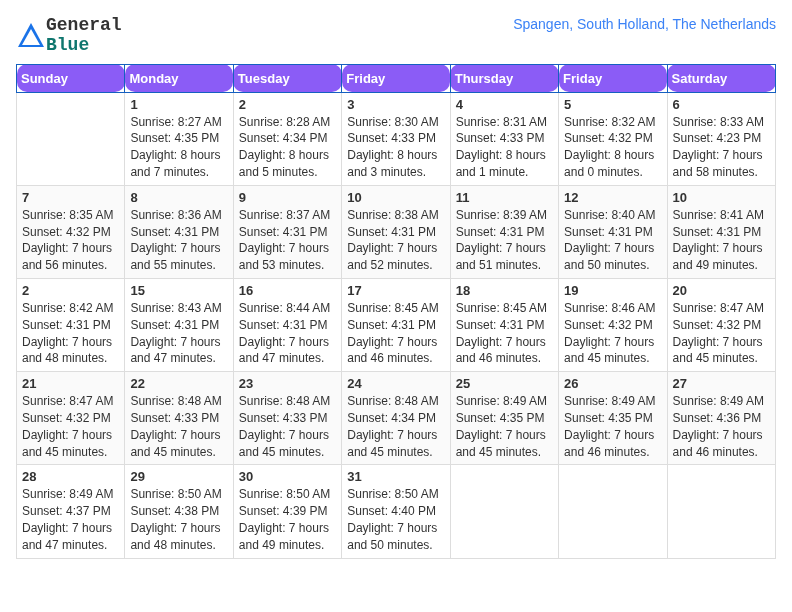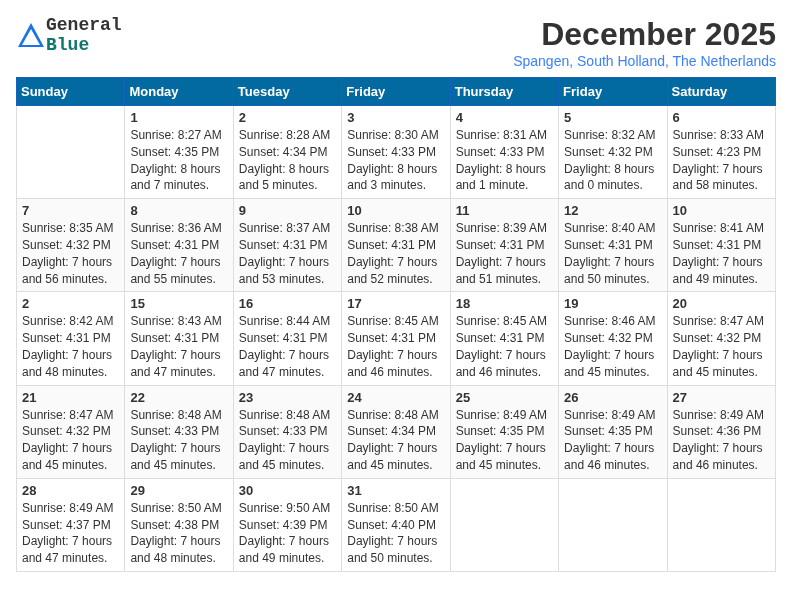"December 2025" div.month-title { html: <div>December 2025</div> -> none }
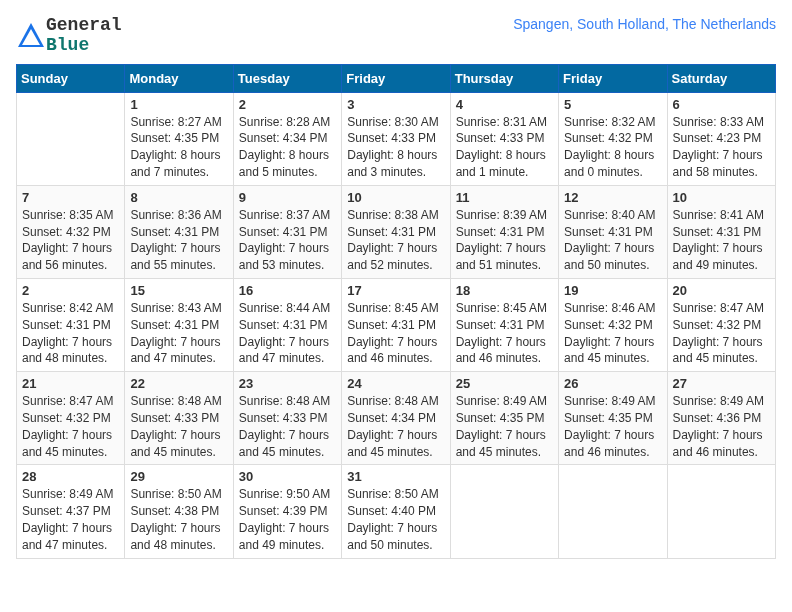"Sunday" .calendar thead tr th { background-color: #0369a1 -> #8b5cf6; border-radius: none -> 10px }
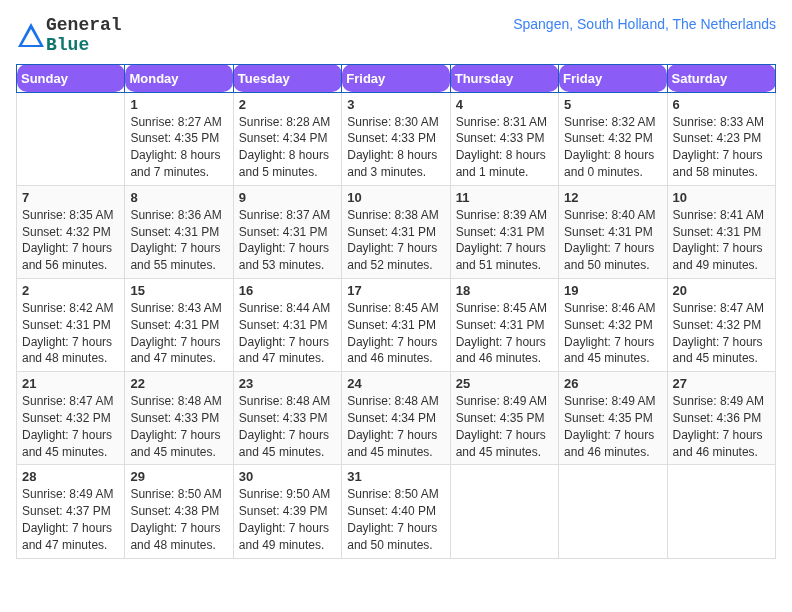"Sunrise: 9:50 AM Sunset: 4:39" div.day-info { text: 9:50 -> 8:50 }
